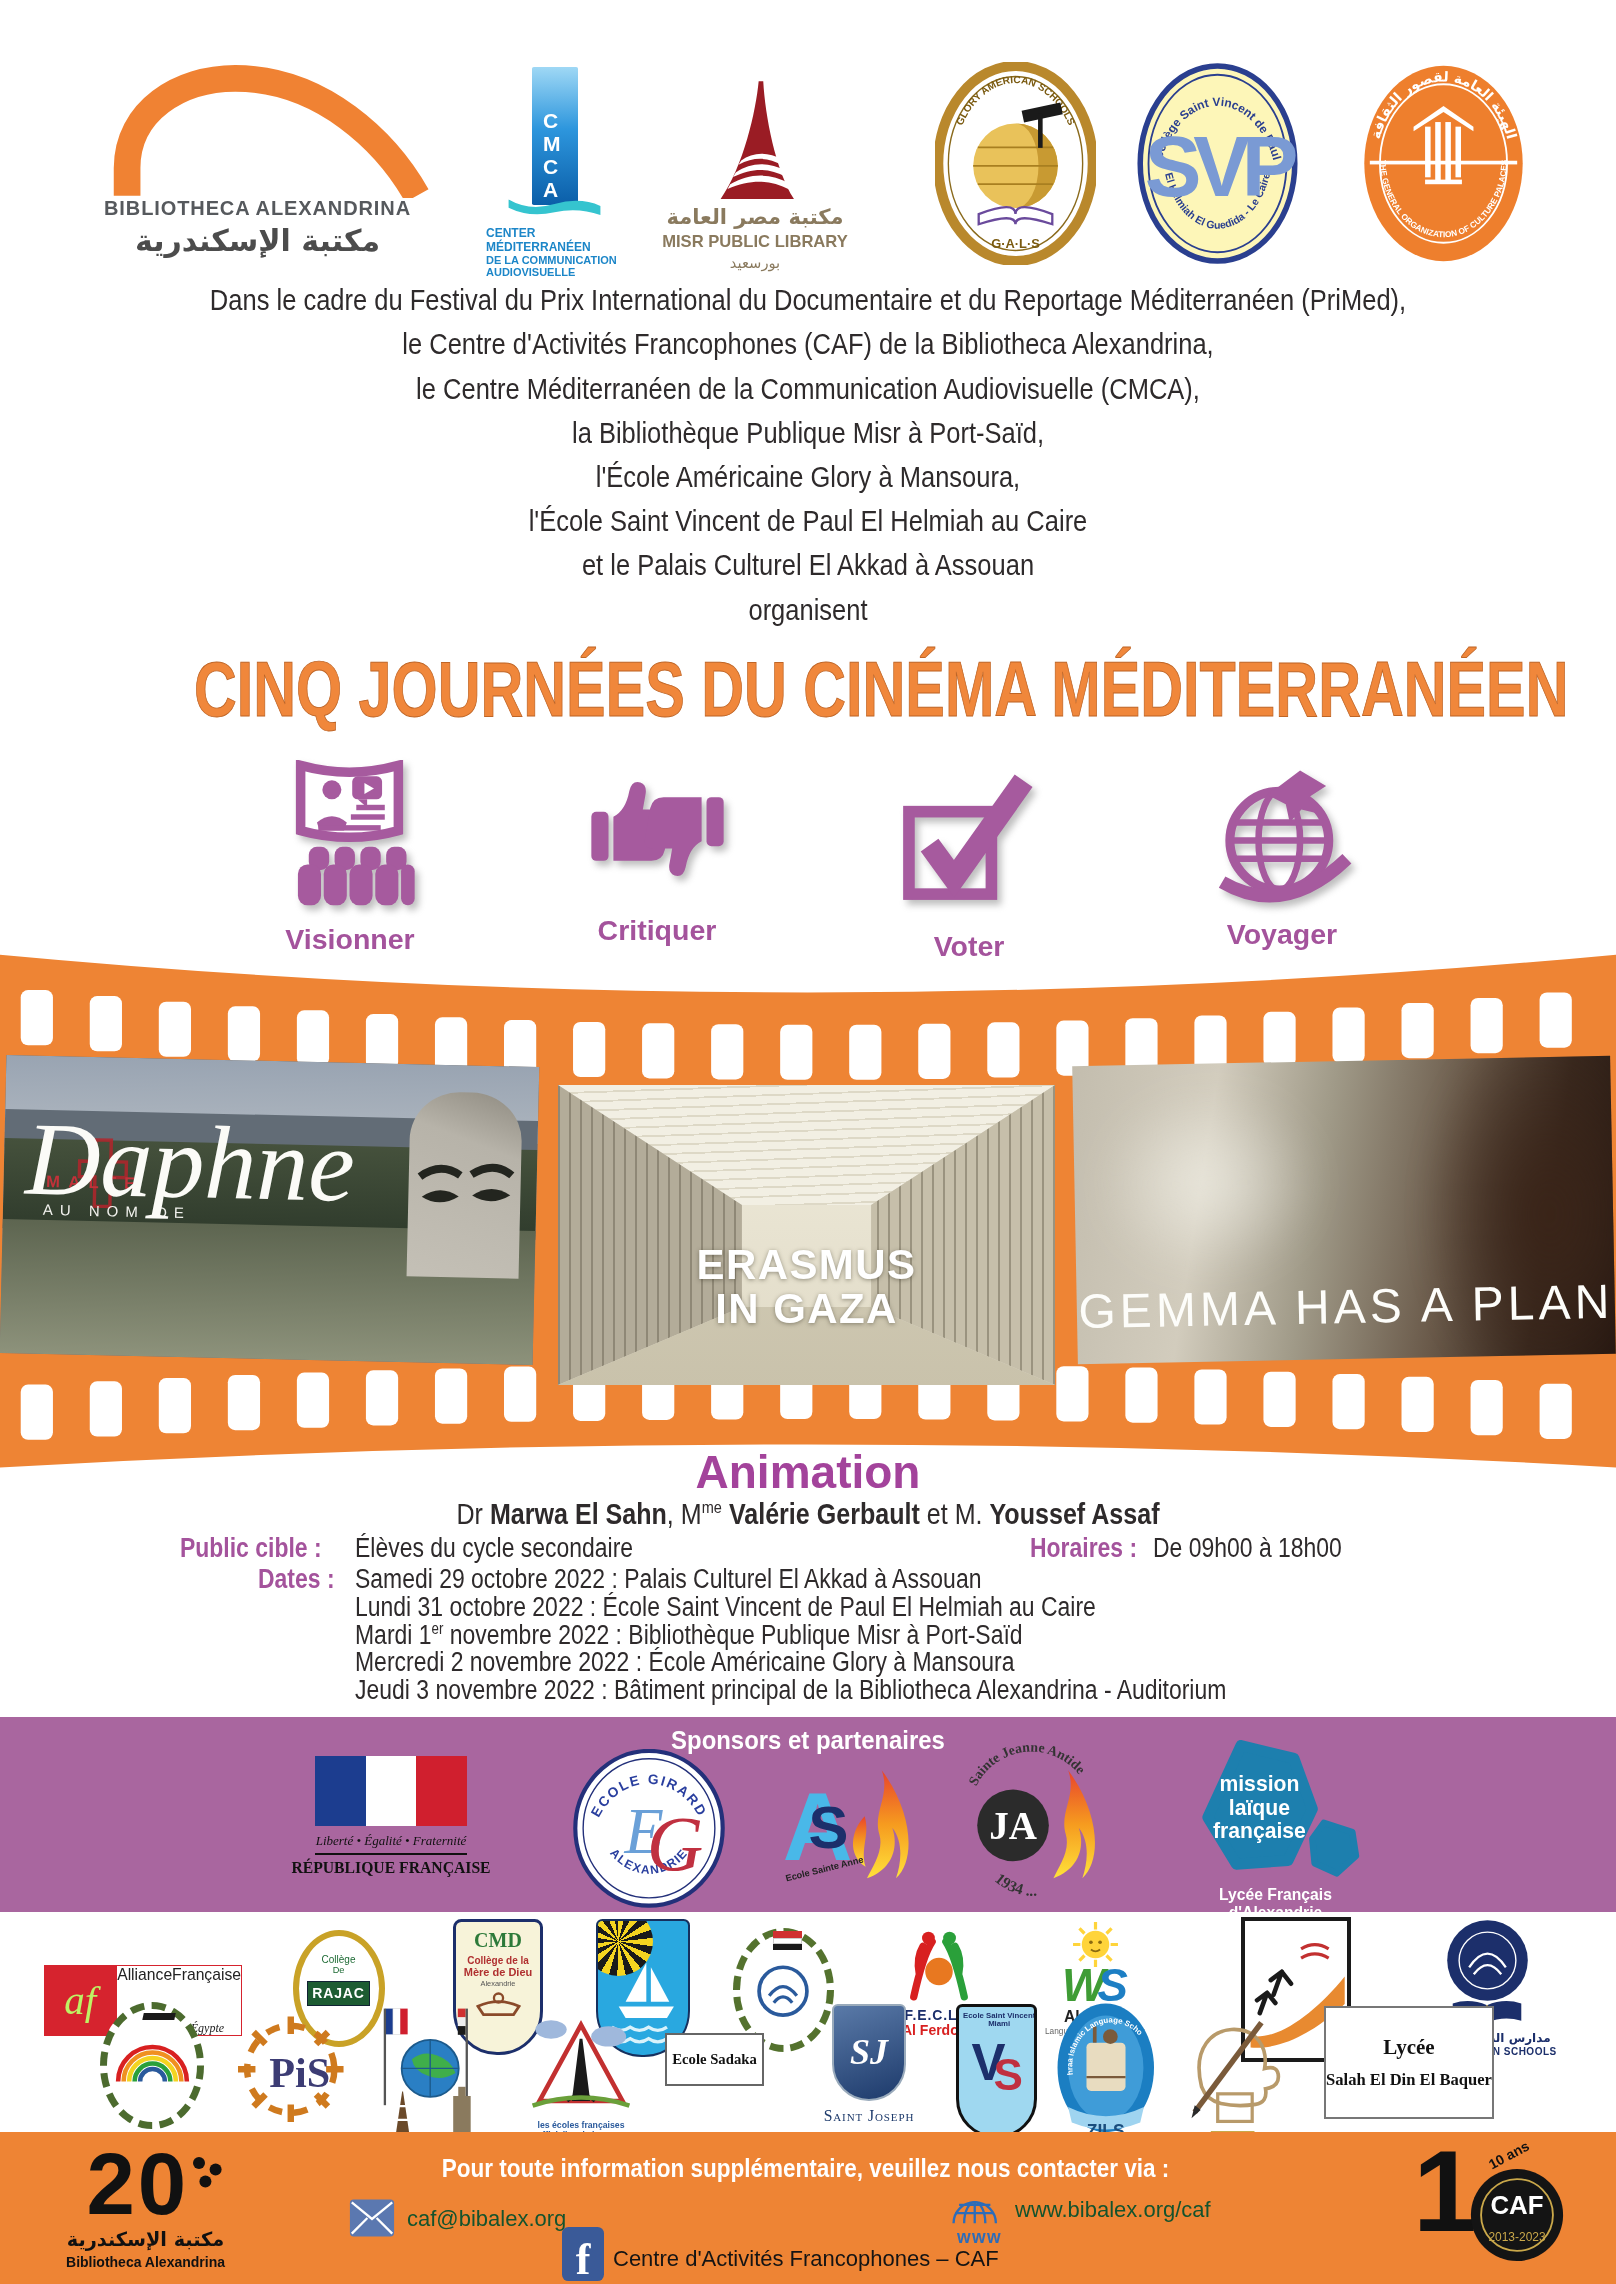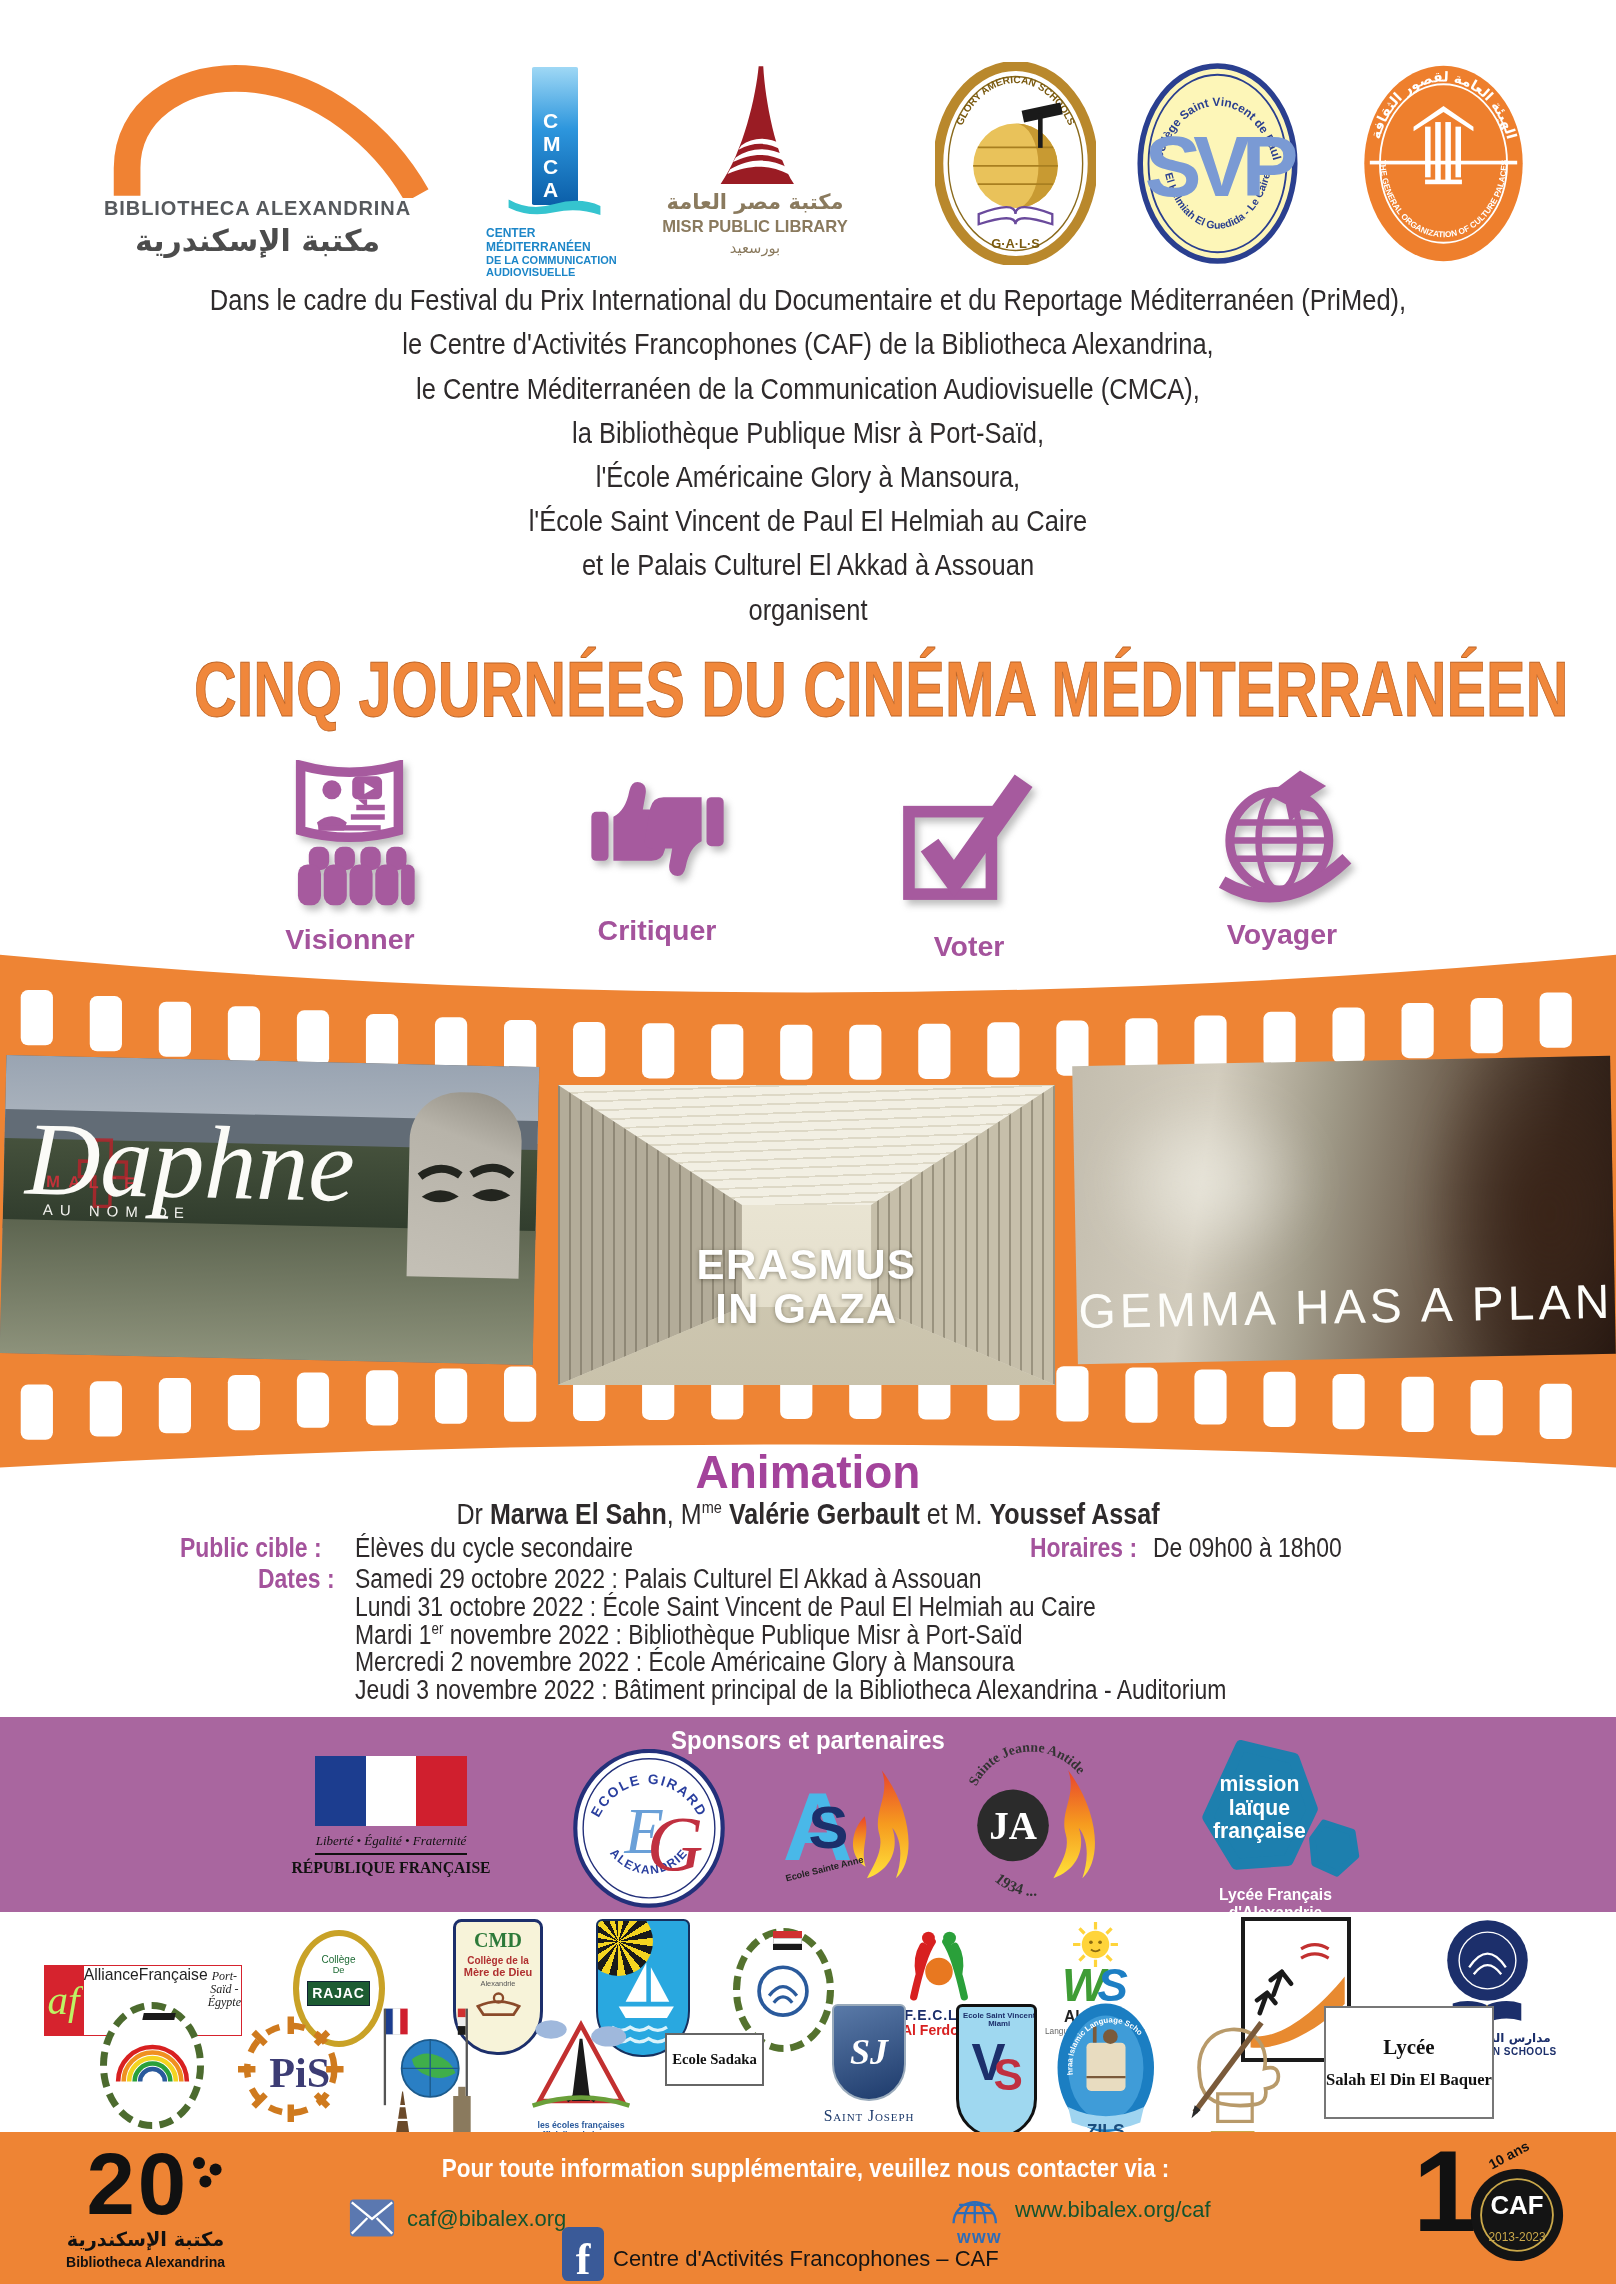"مكتبة مصر العامة" div.abs { top: 4px -> 19px }
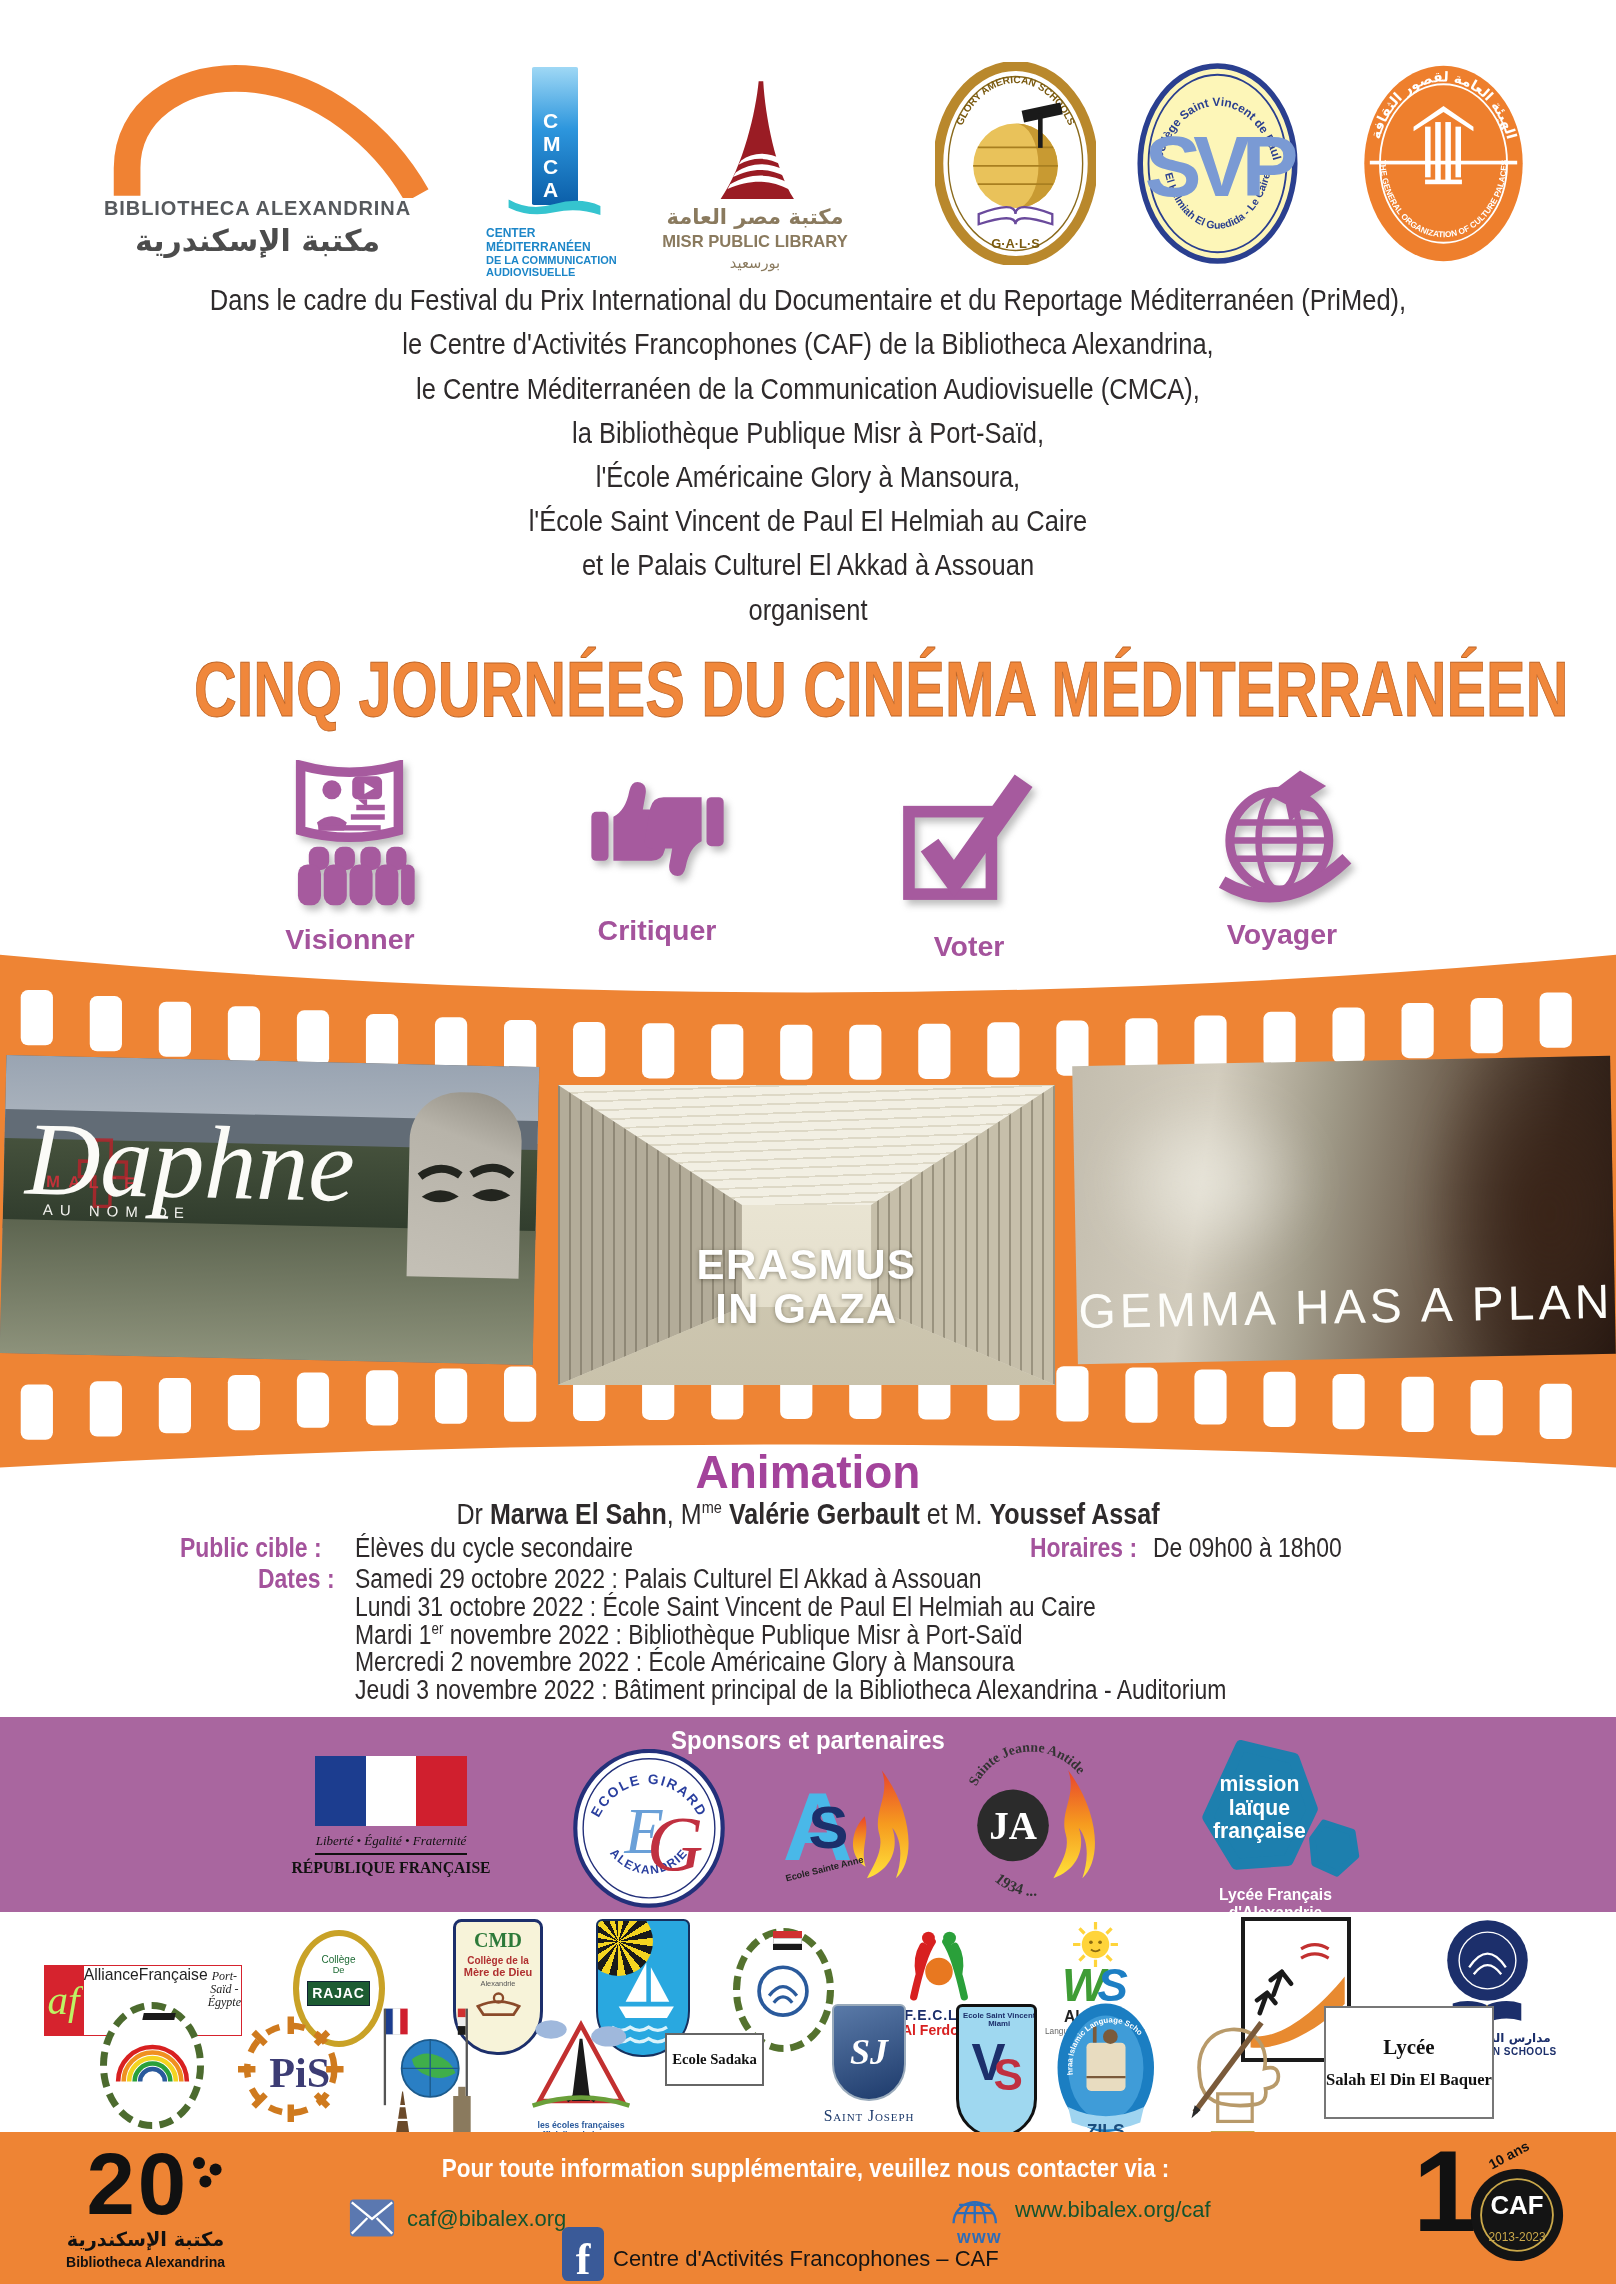"AllianceFrançaise" div { flex-direction: none -> column }
